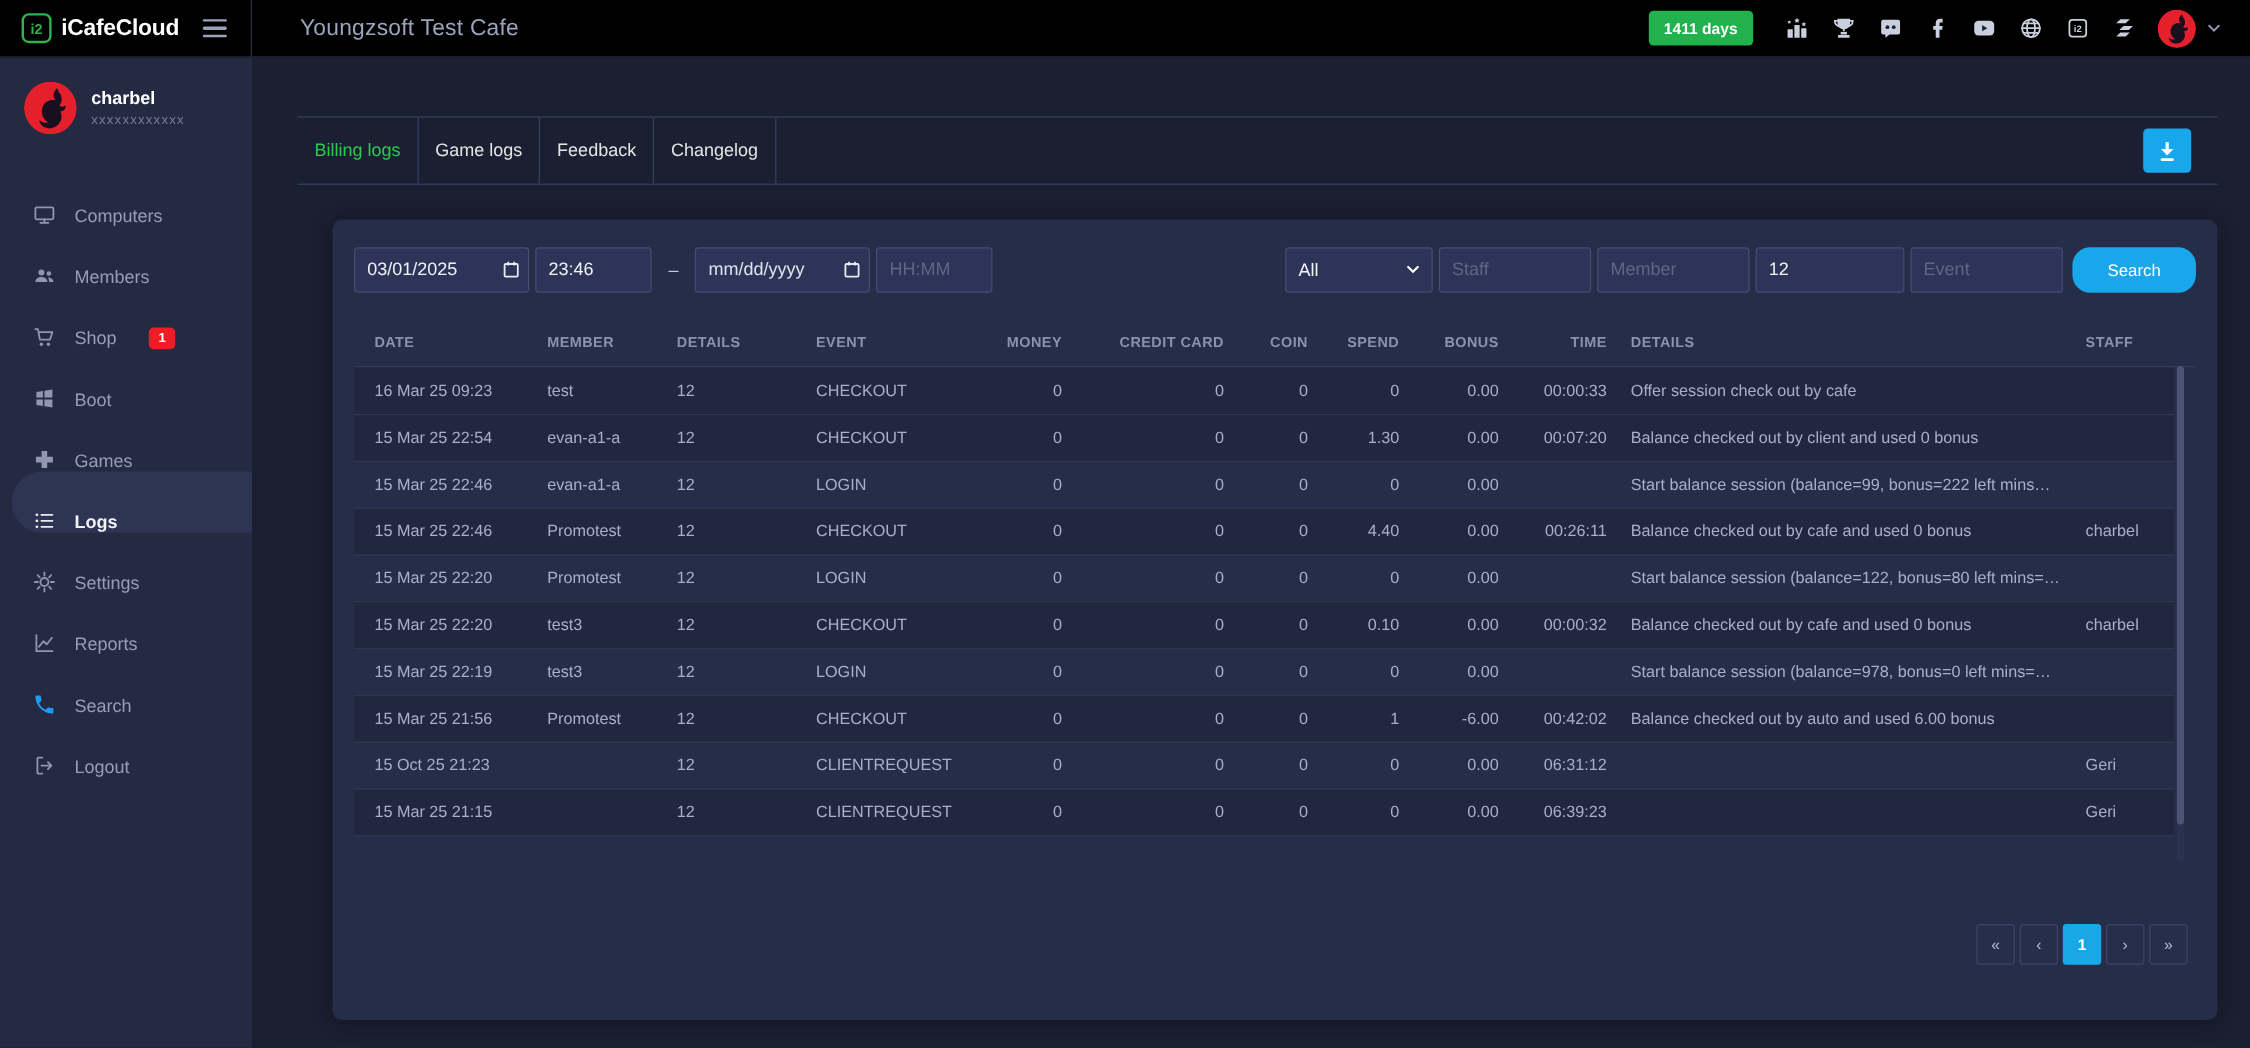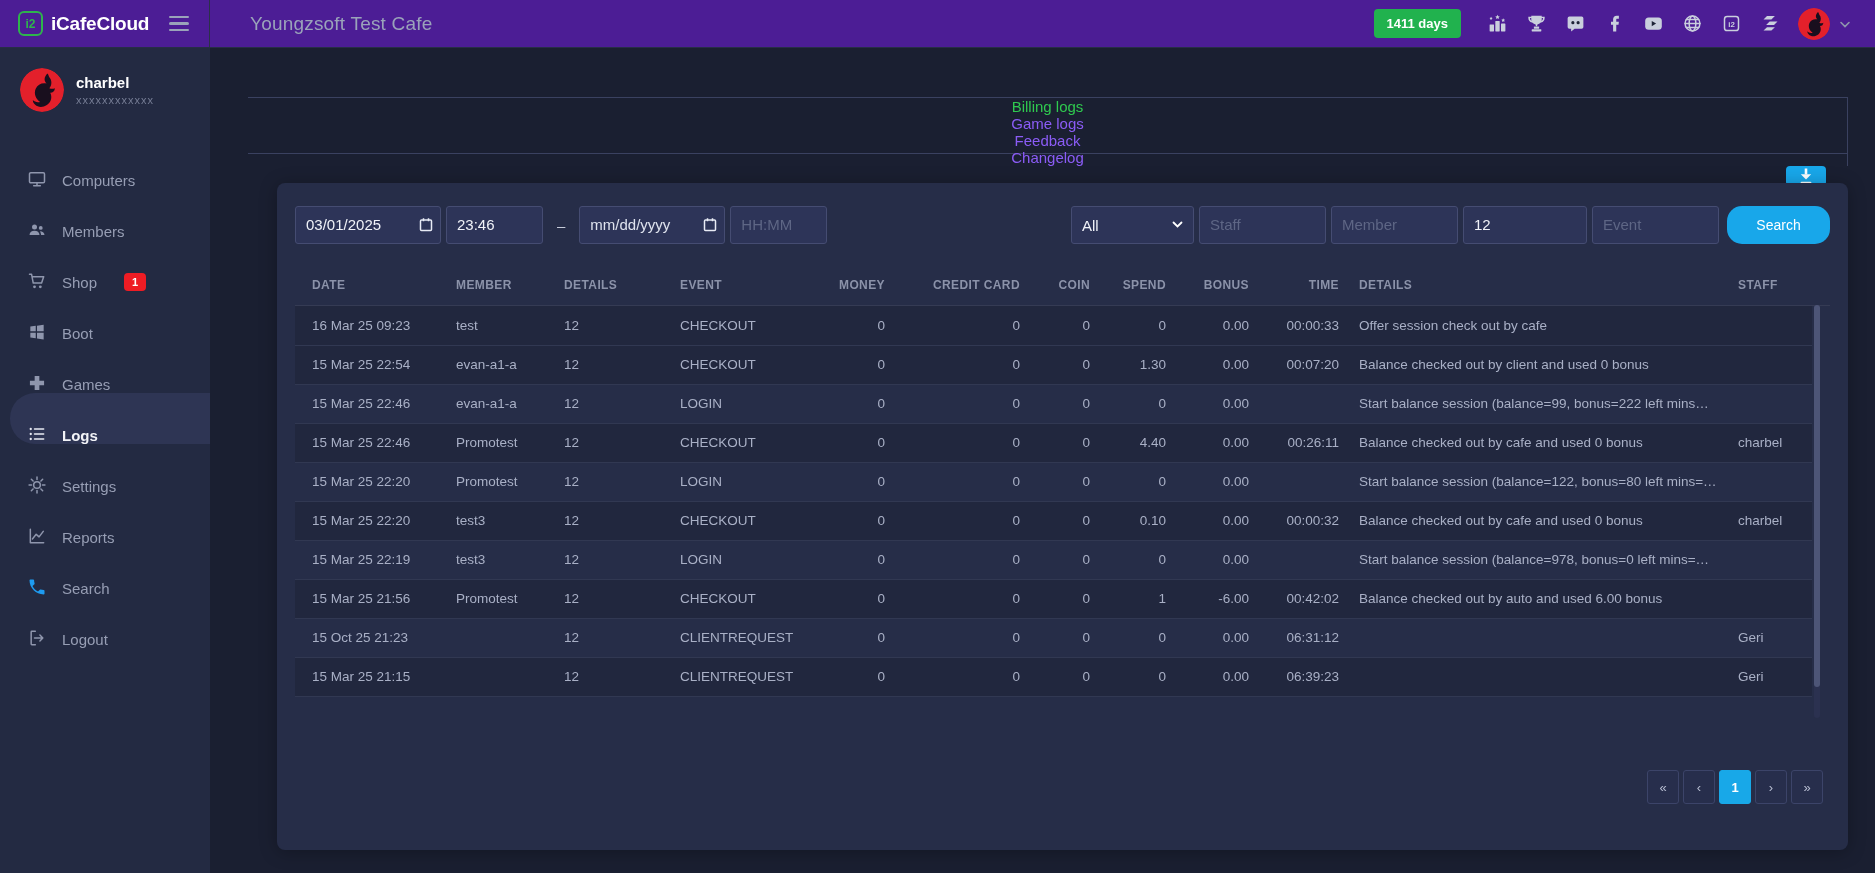"i2" .header { background: #4c1d95 -> #000000 }
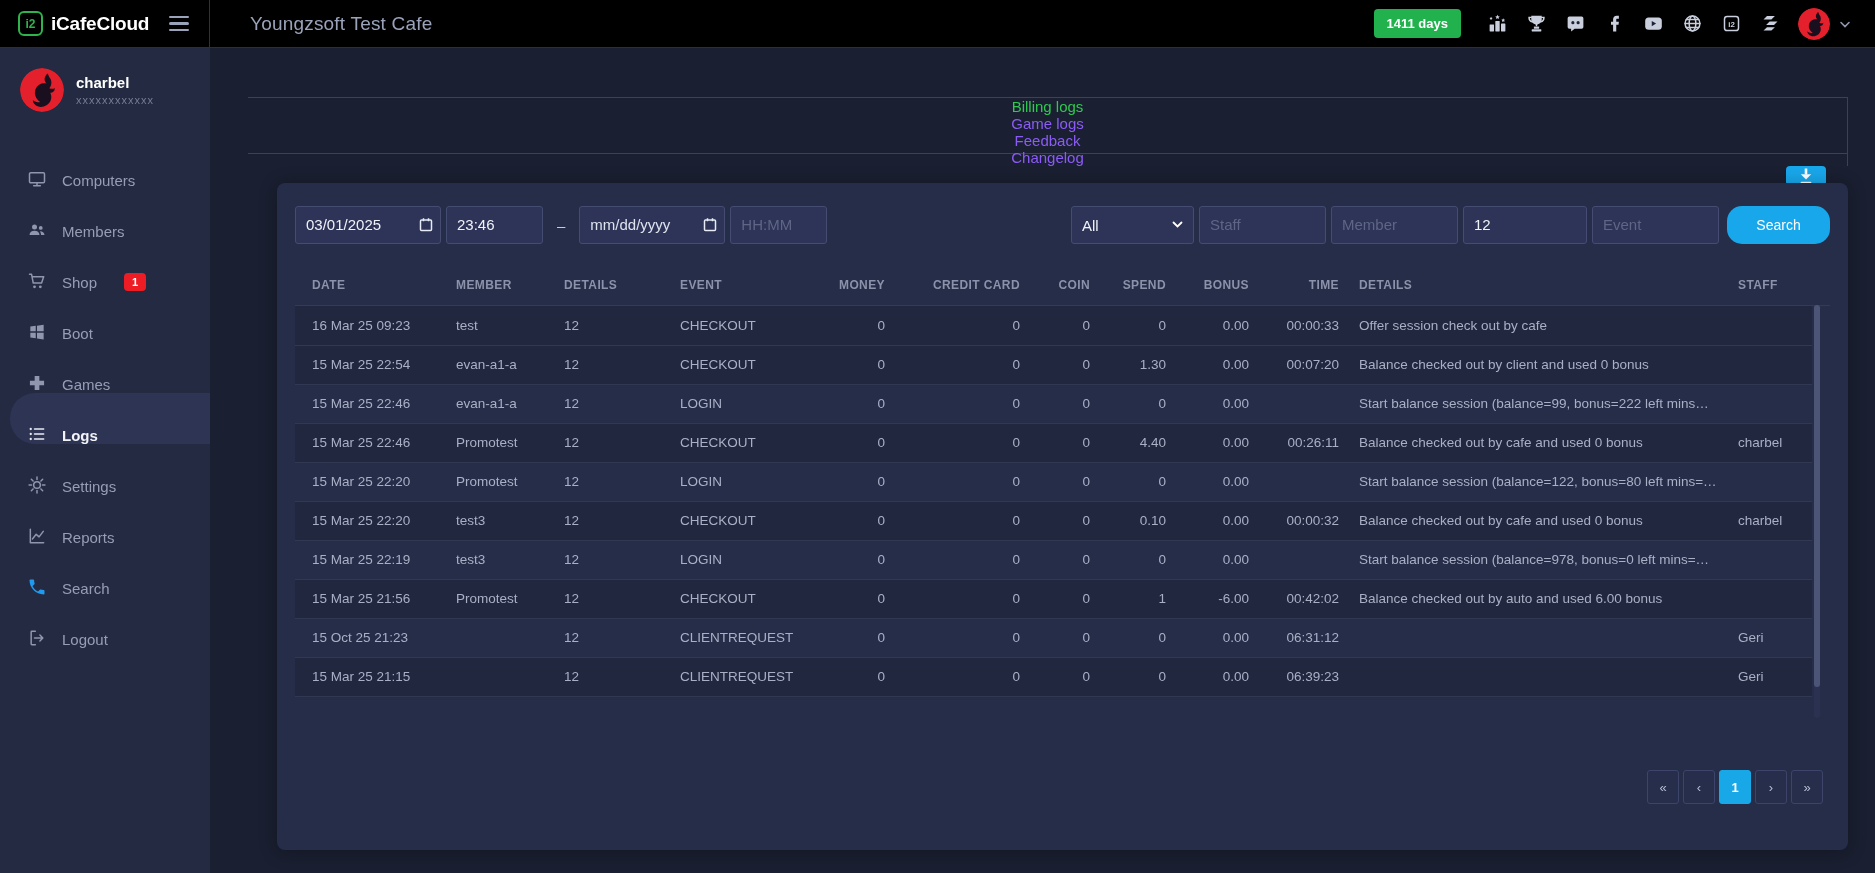"Billing logs" .tabstrip { flex-direction: column -> none }
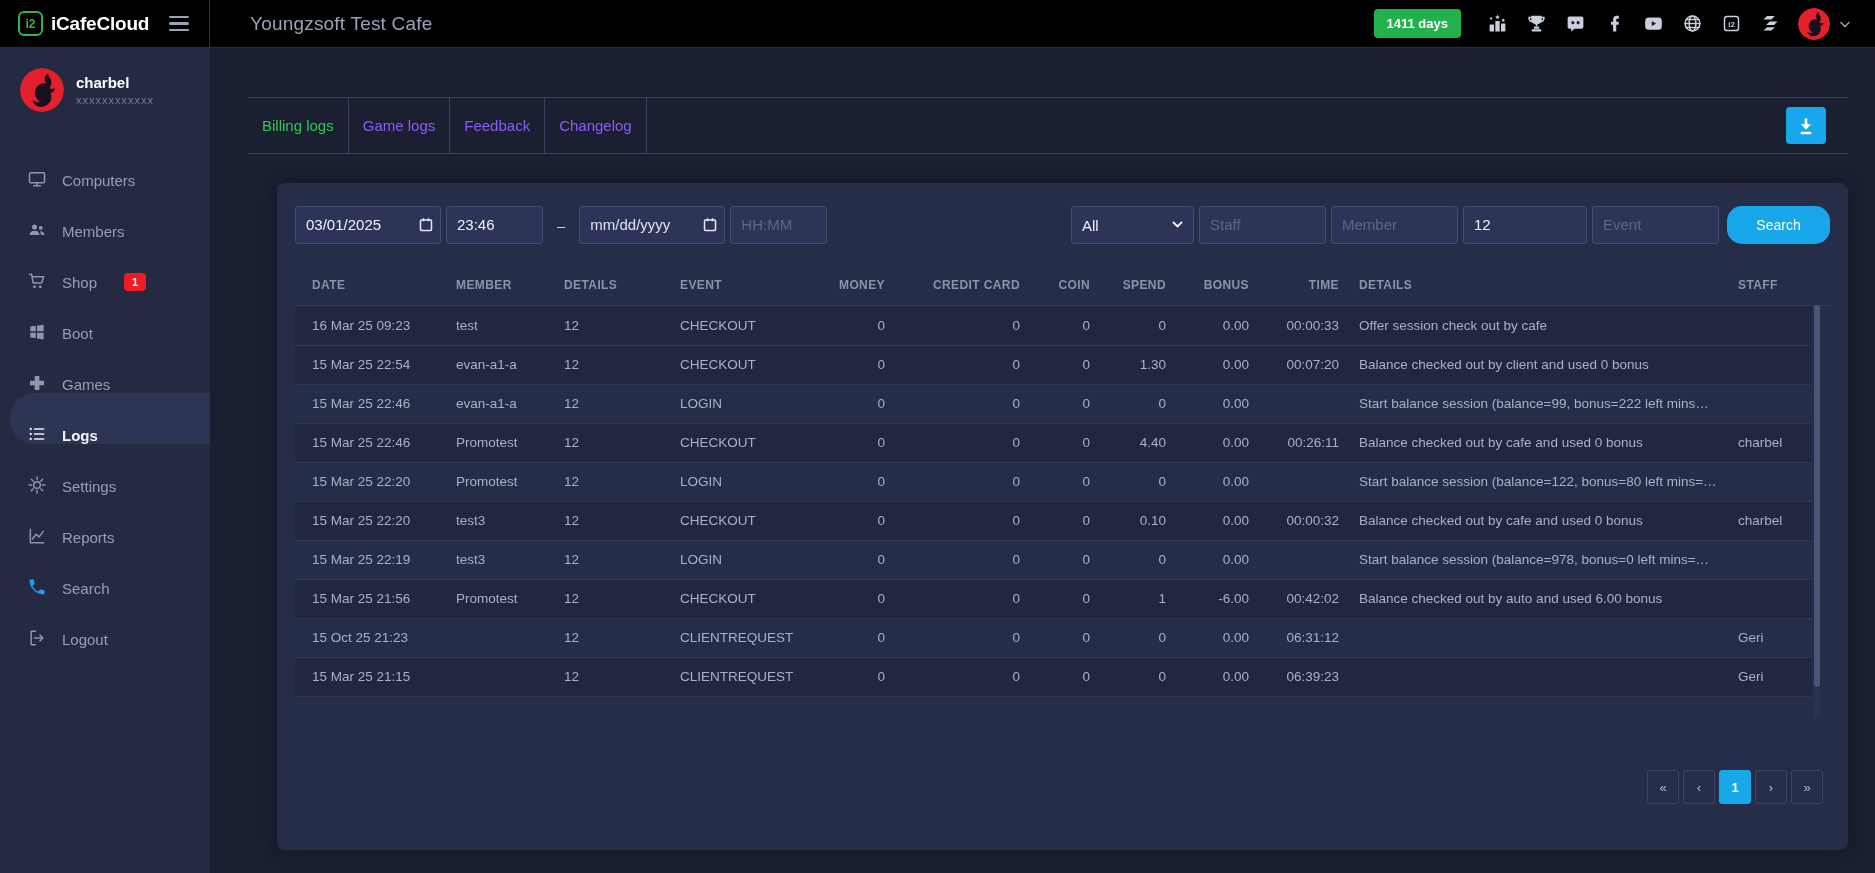"Game logs" .tab { color: #8b5cf6 -> #e5e5e5 }
